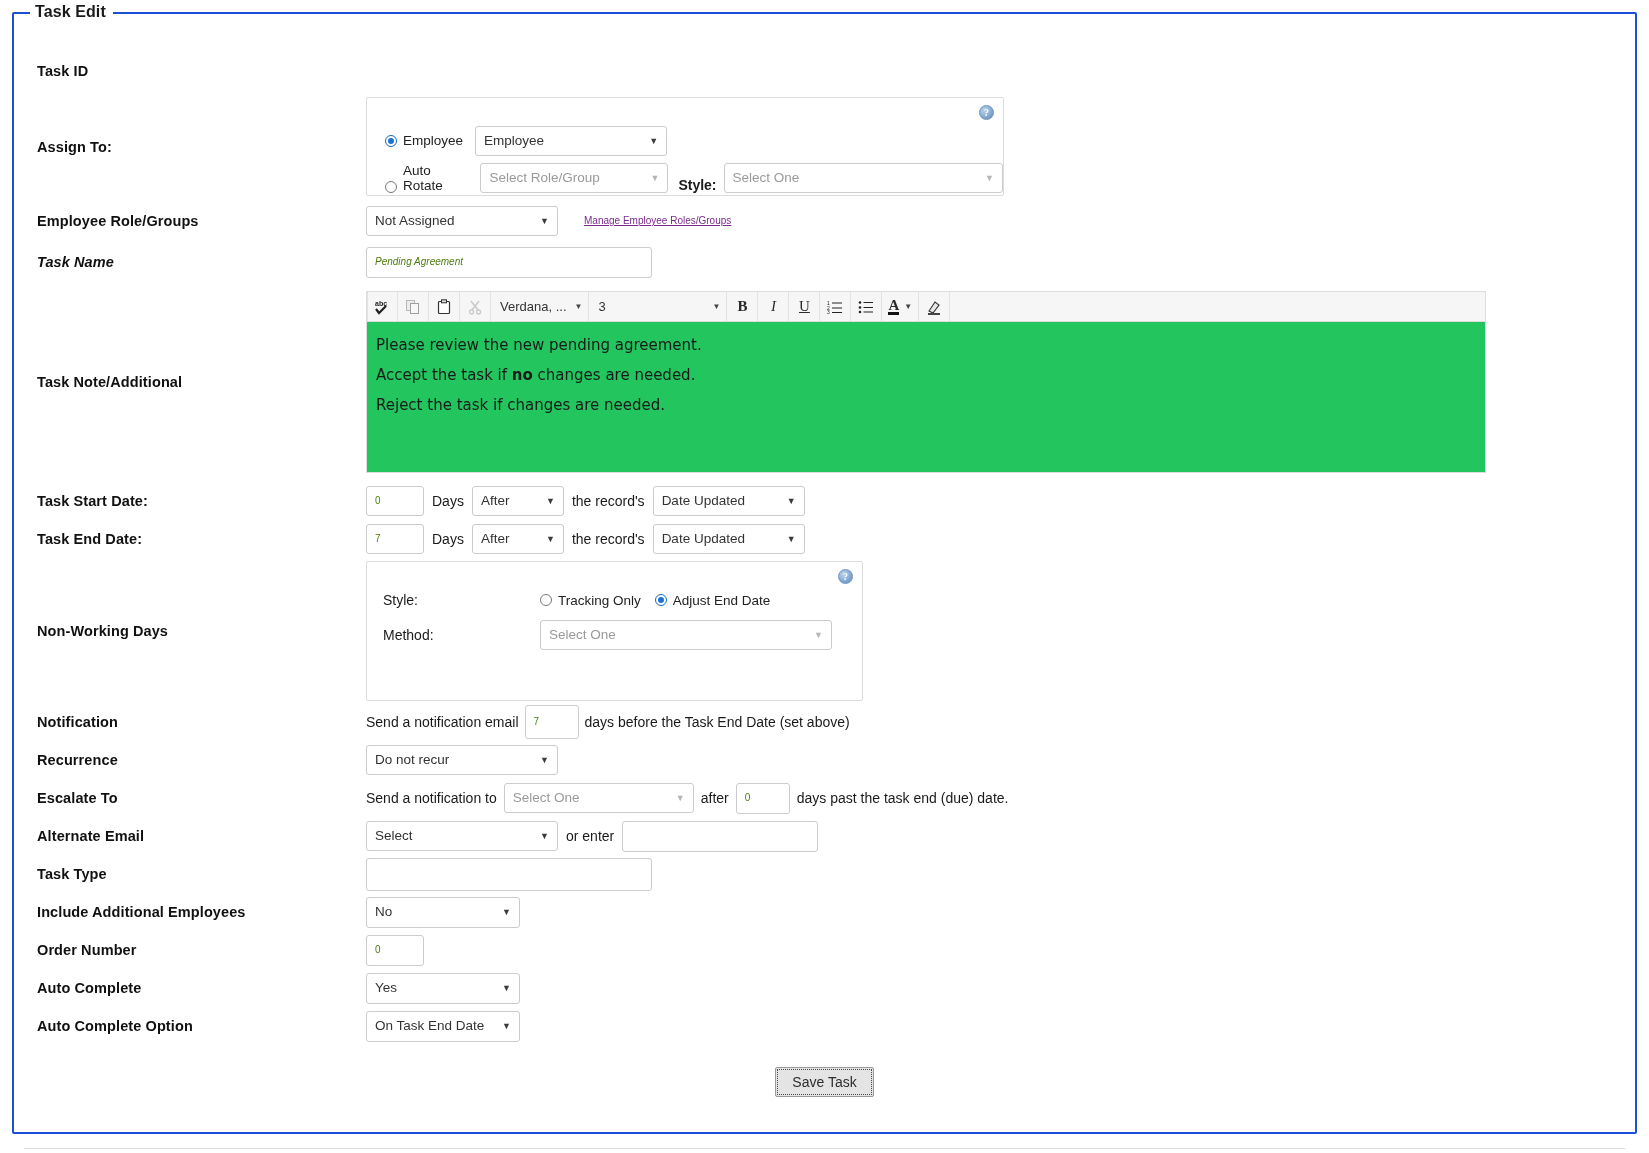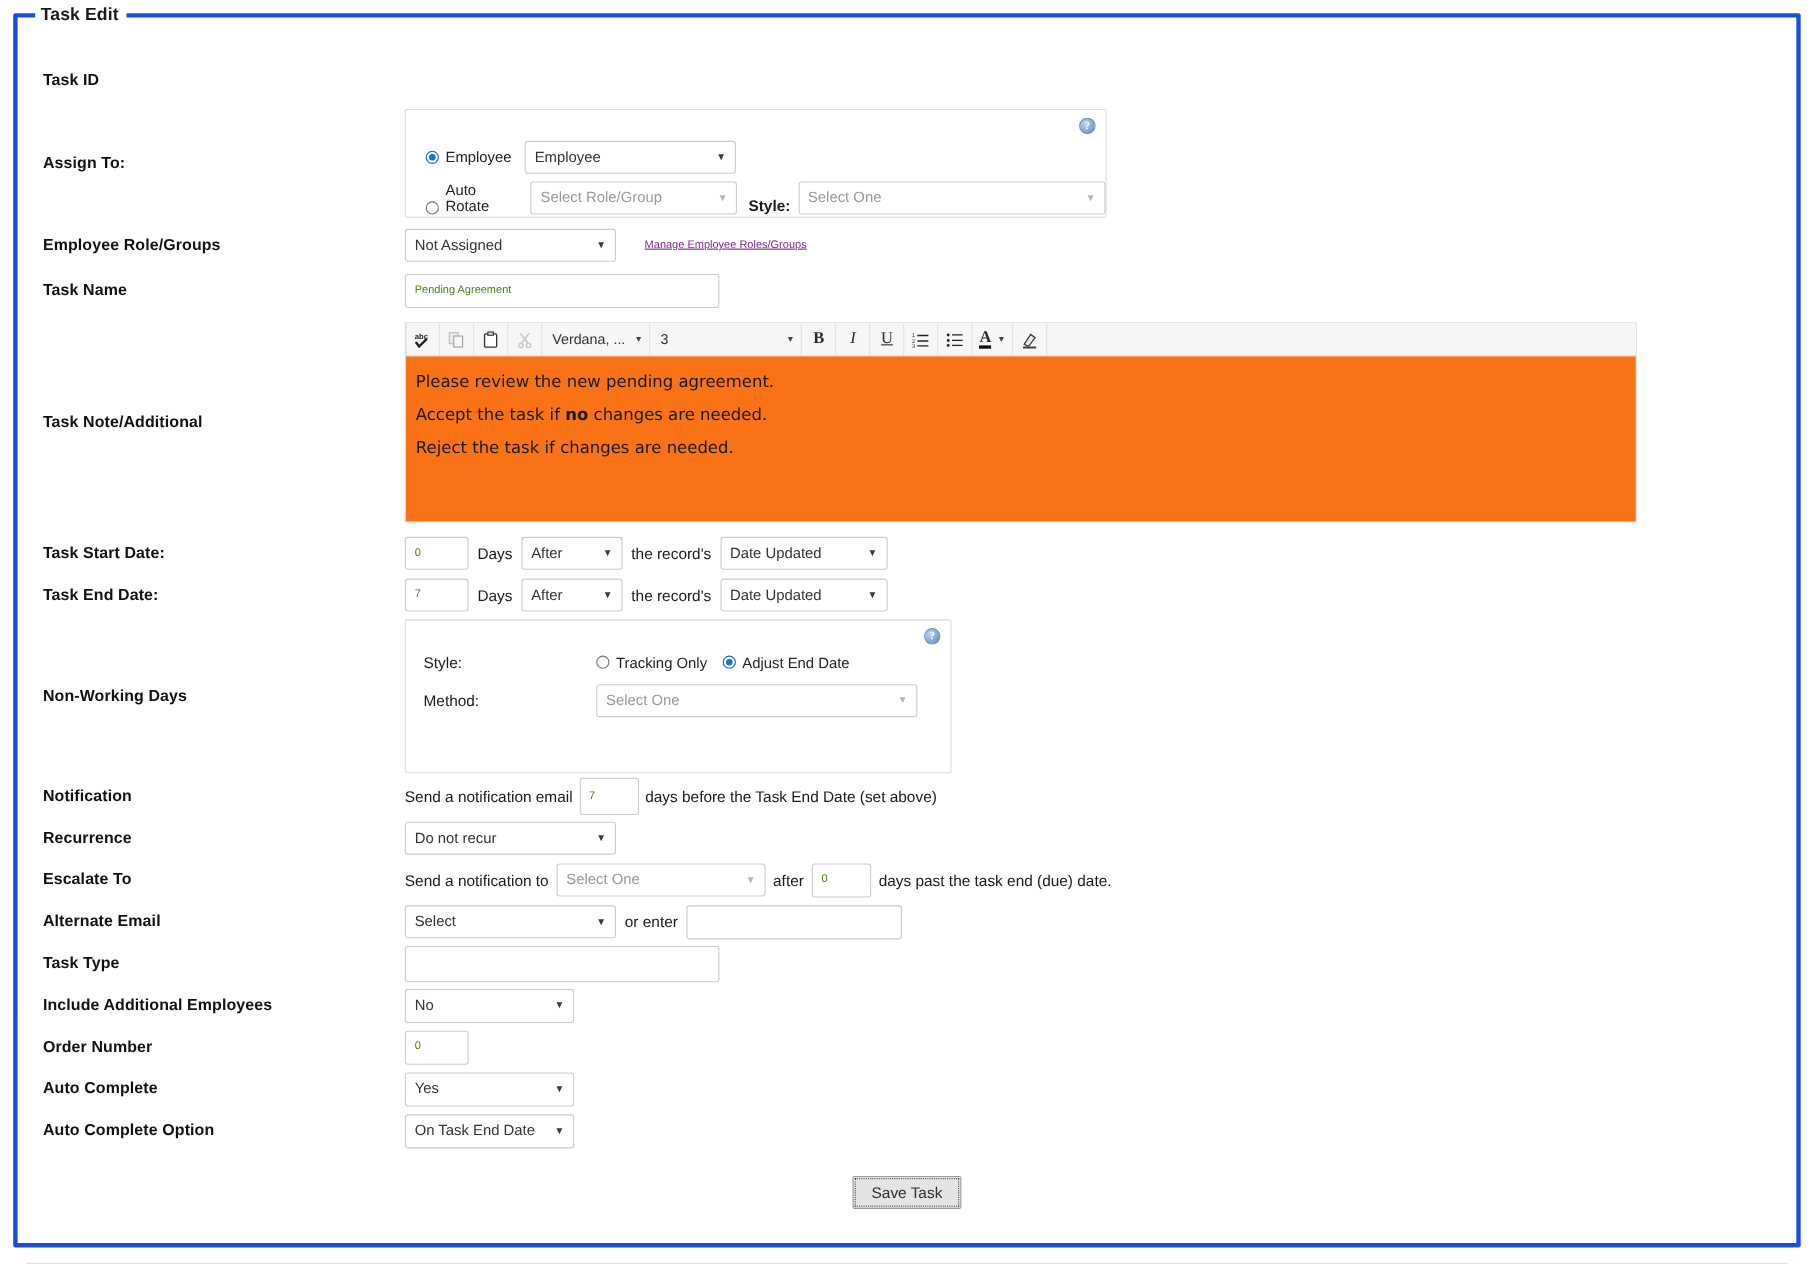"Task Edit" .fieldset { border: 4px solid #1d4ed8 -> 2px solid #1d4ed8 }
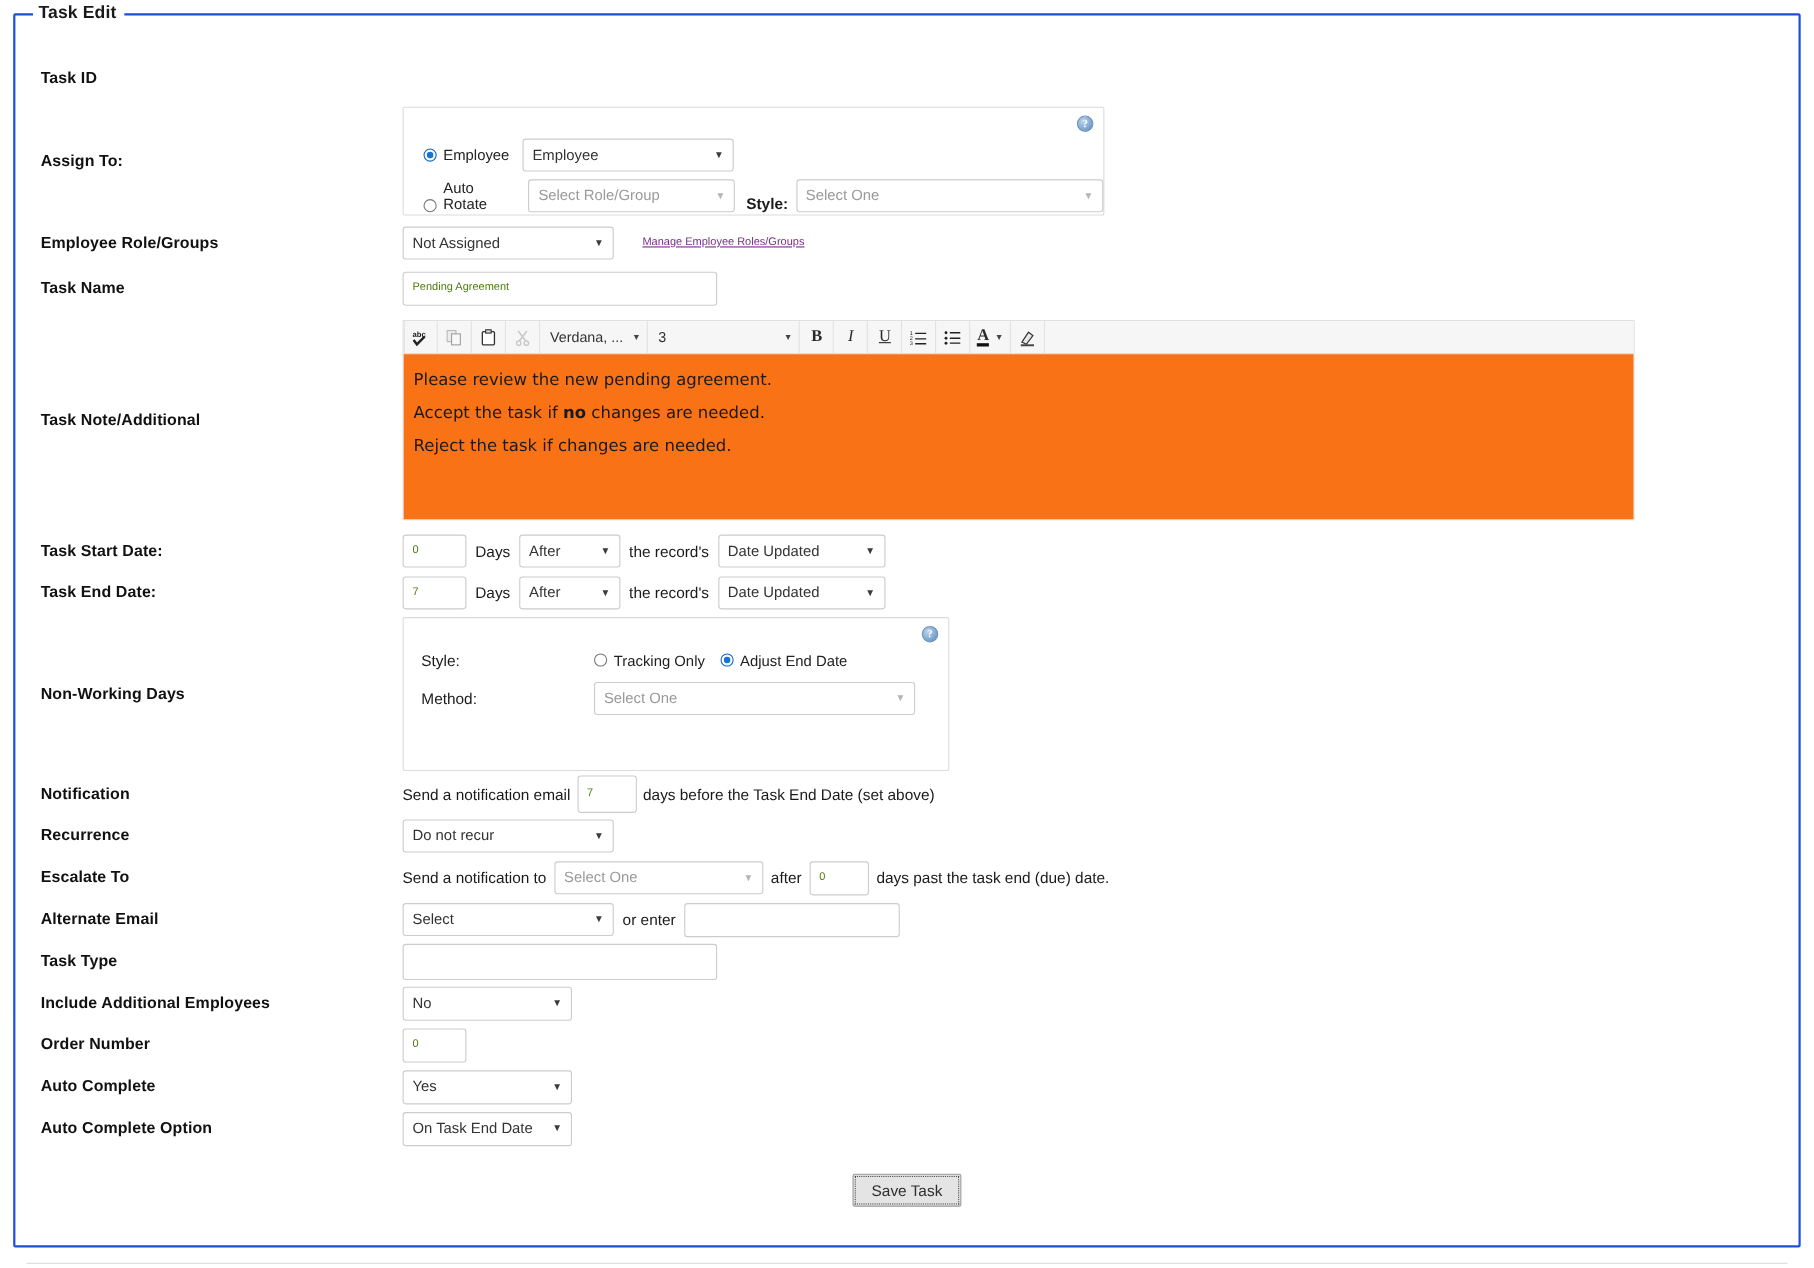"Task Name" div.row { font-style: none -> italic }
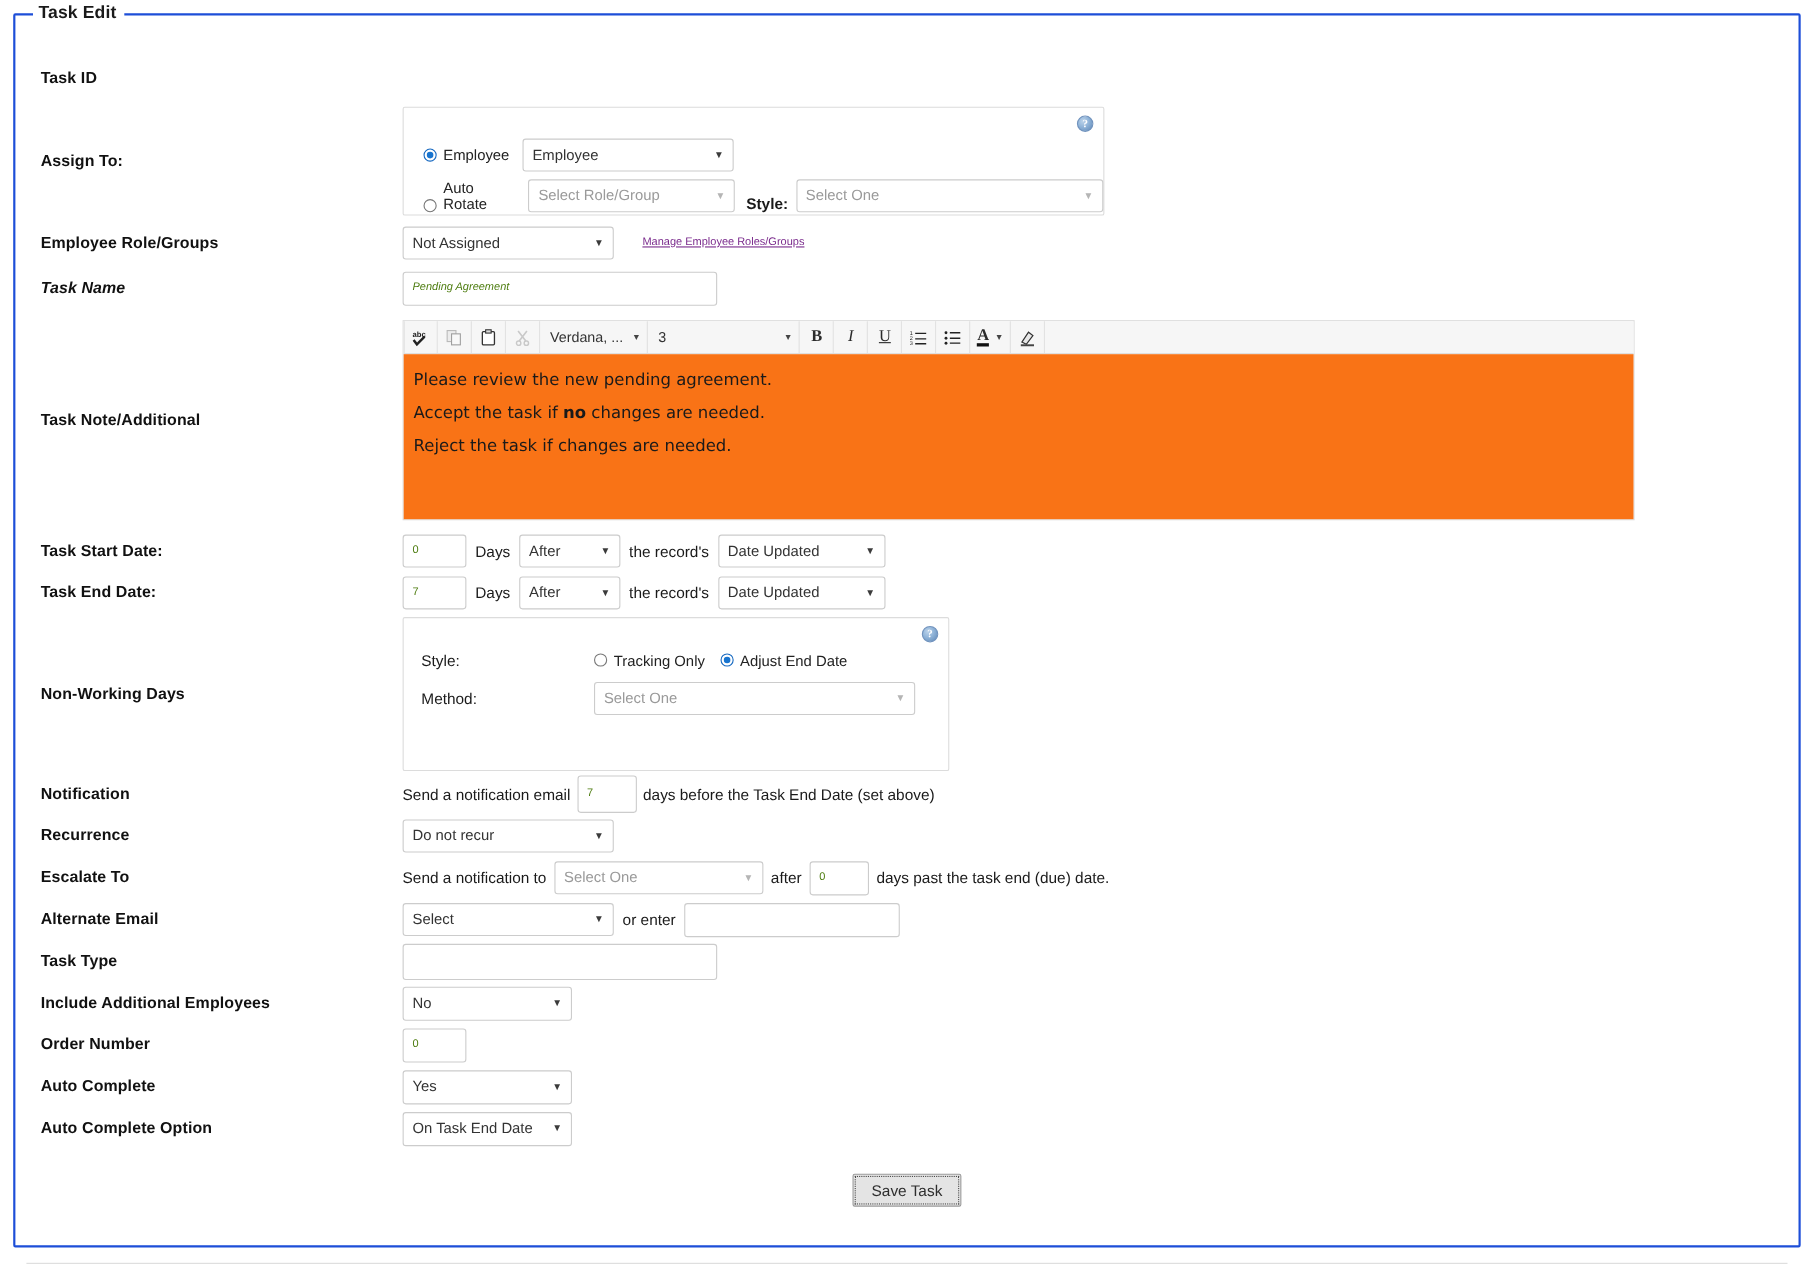"Please review the new pending" .editor-body { background: #f97316 -> #22c55e }
